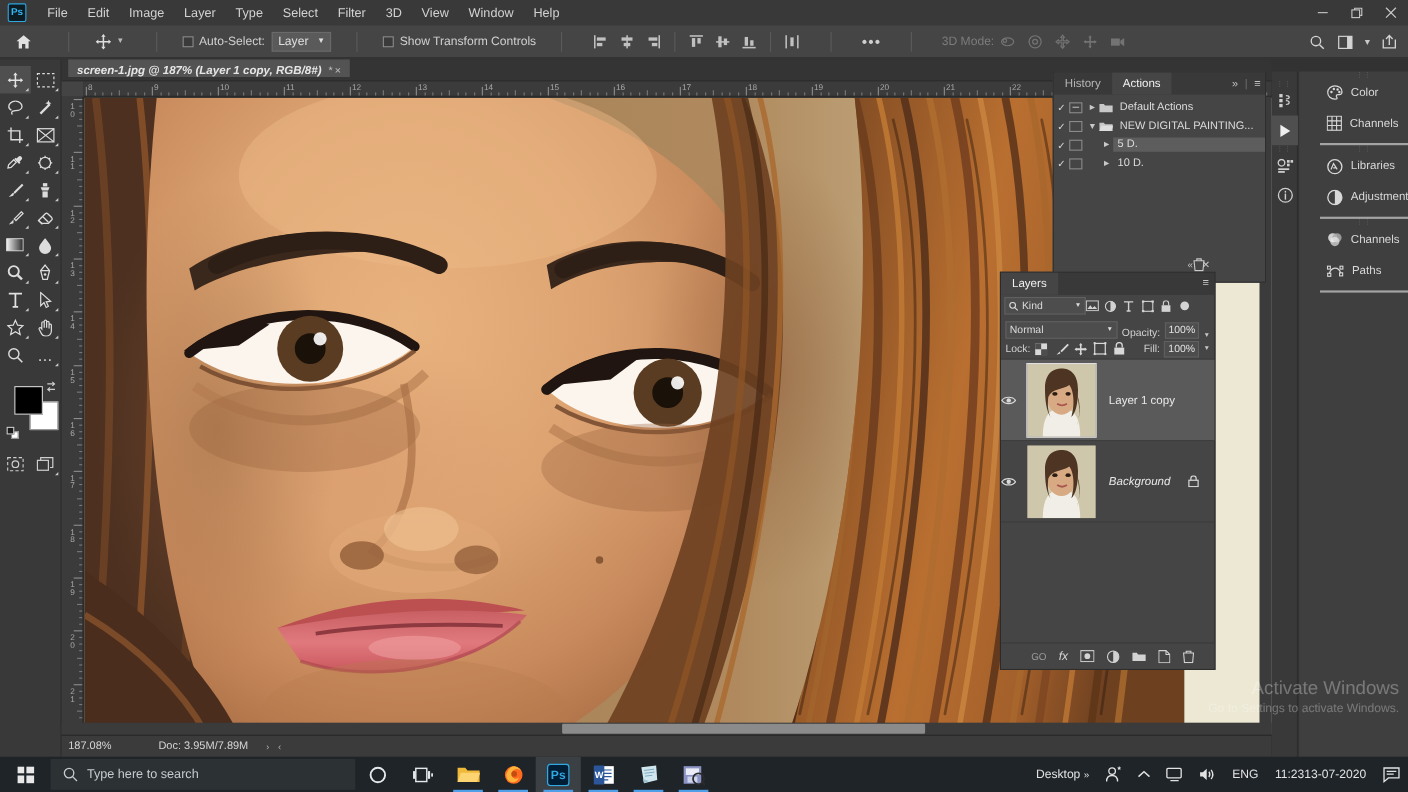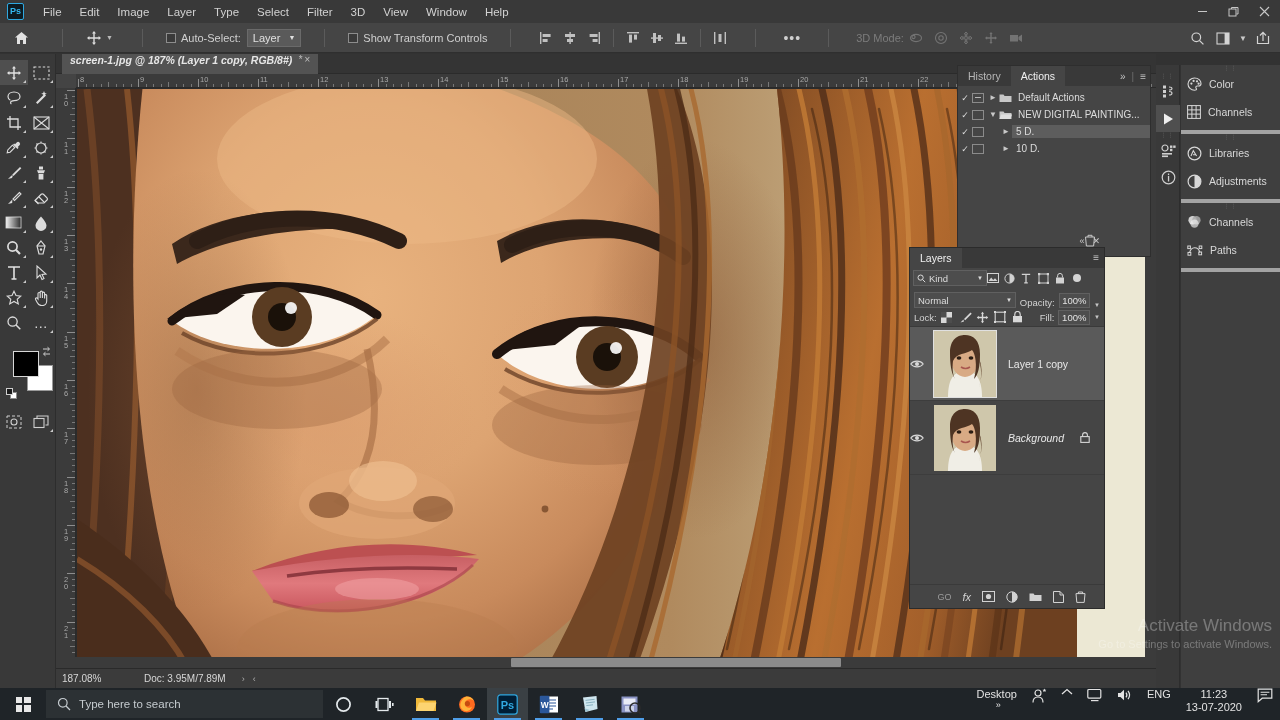"screen-1.jpg @ 187% (Layer 1" .doctab { align-items: flex-start -> flex-end; height: 32px -> 16px }
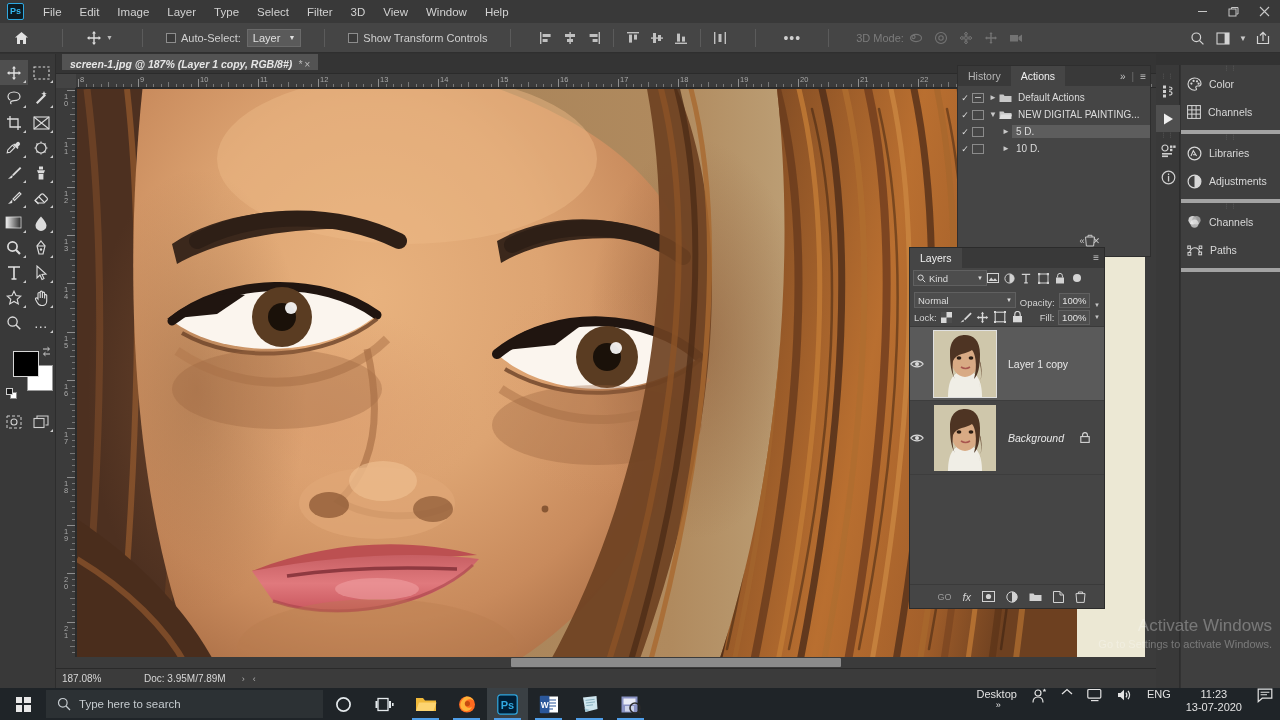"Color" .dockgroup { border-bottom: 4px solid #a3a3a3 -> 2px solid #a3a3a3; margin-left: none -> 19px }
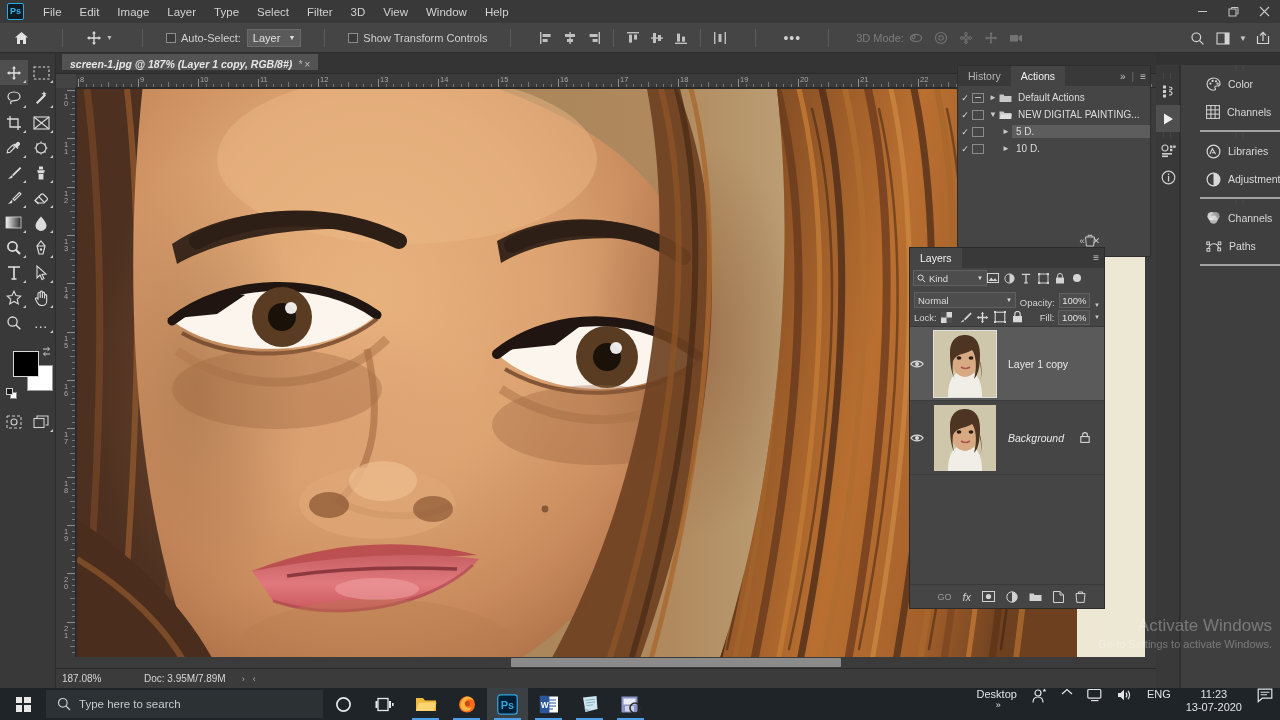"Desktop" .tray-item { flex-direction: column -> none }
